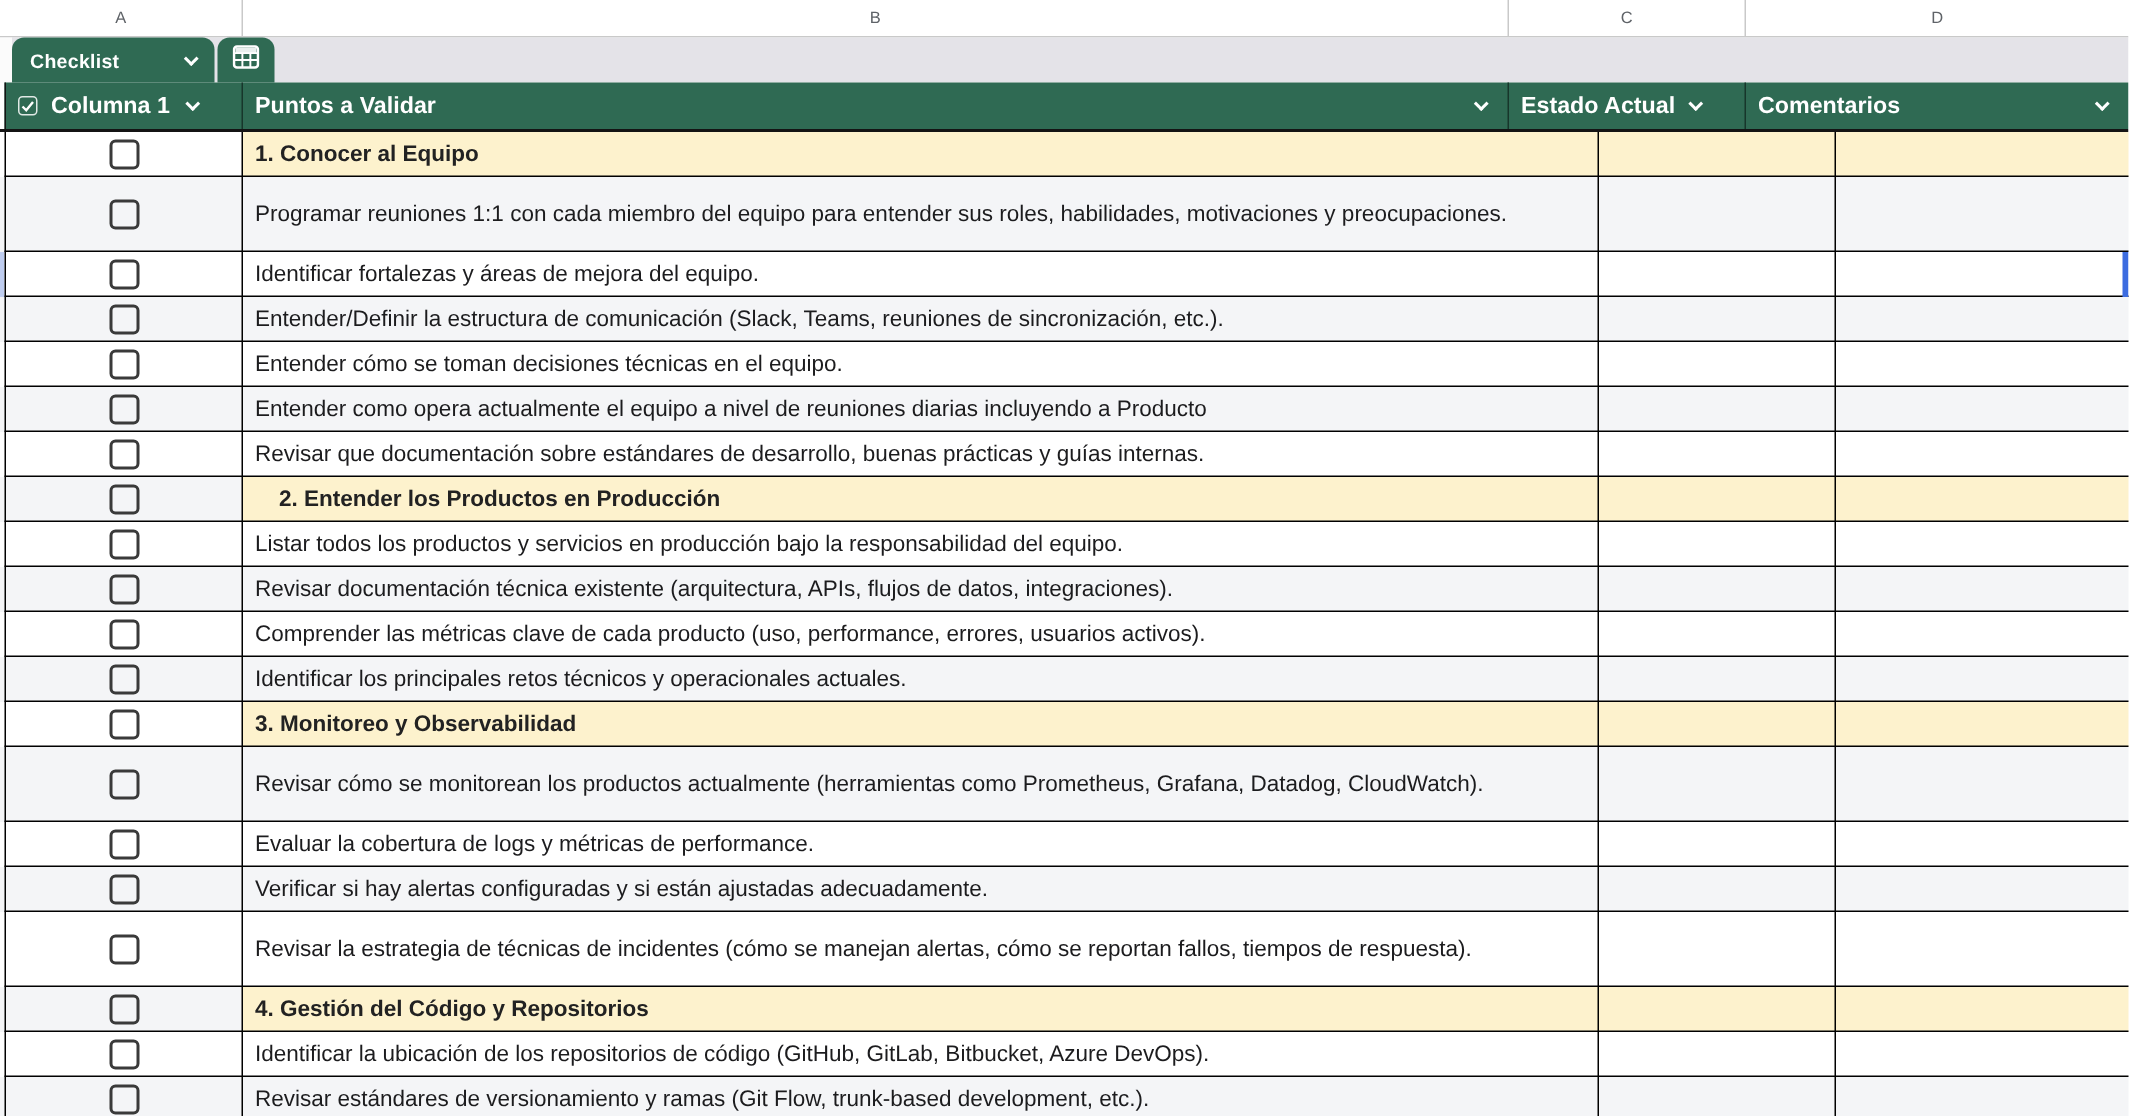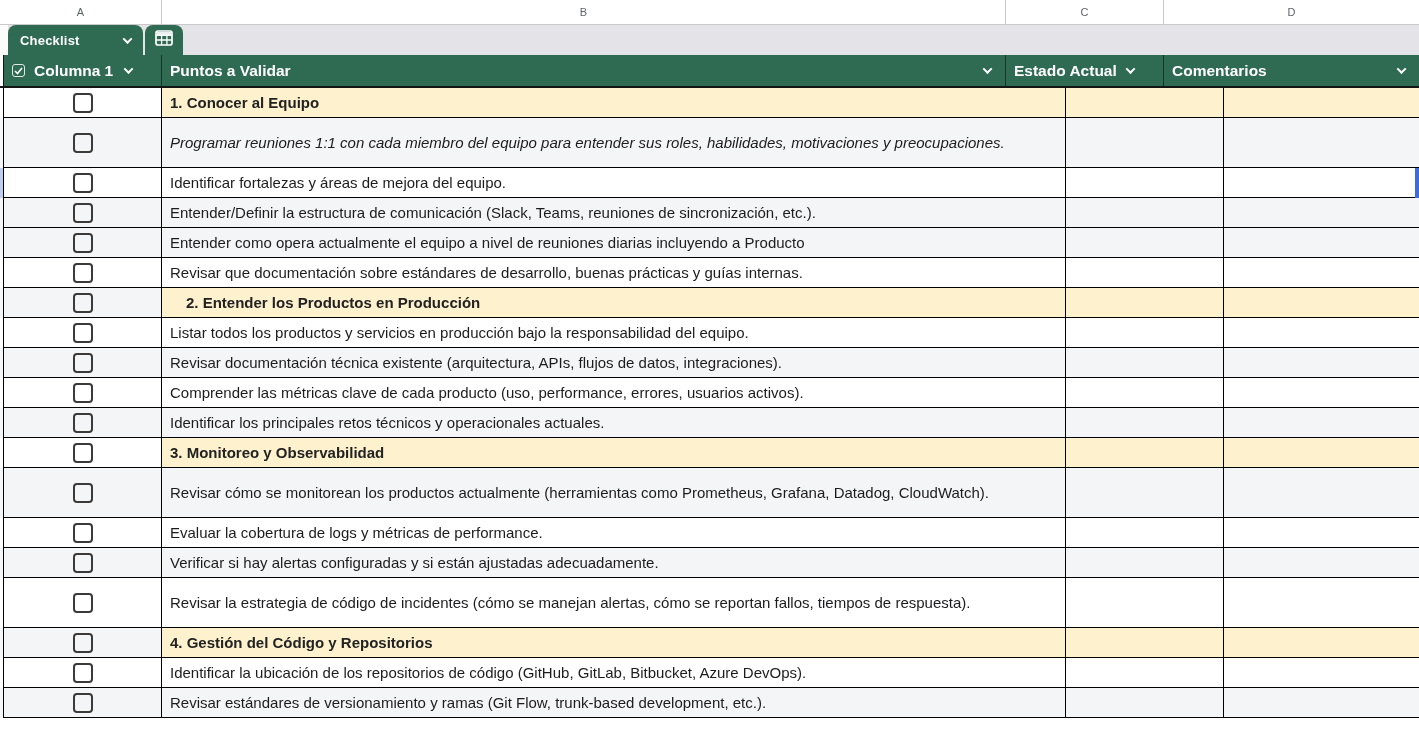"Programar reuniones 1:1 con cada" div.cell { font-style: italic -> none }
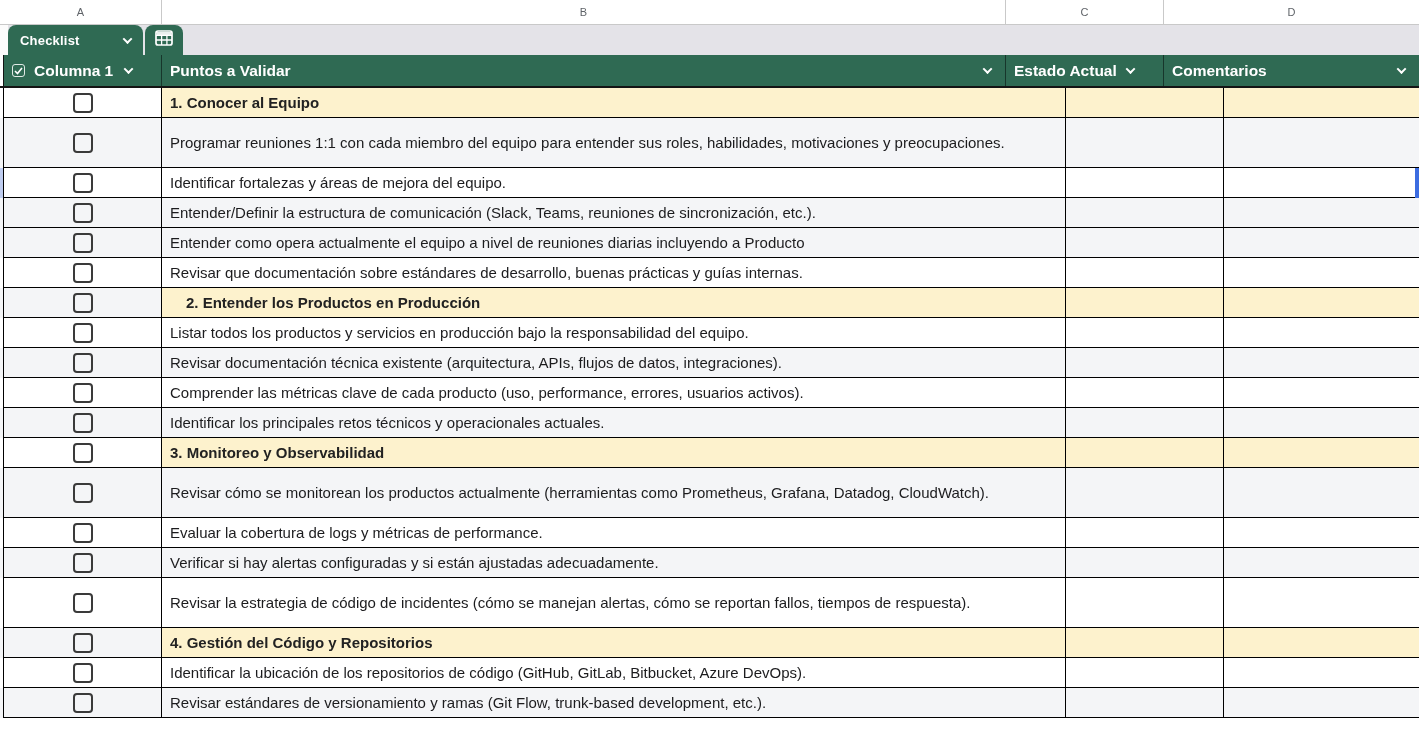"Entender cómo se toman decisiones" div.row { html: none -> <div> <div></div> <div> <div></div> </div> <div> <span>Entender cómo se toman decisiones técnicas en el equipo.</span> </div> <div></div> <div></div> </div> }
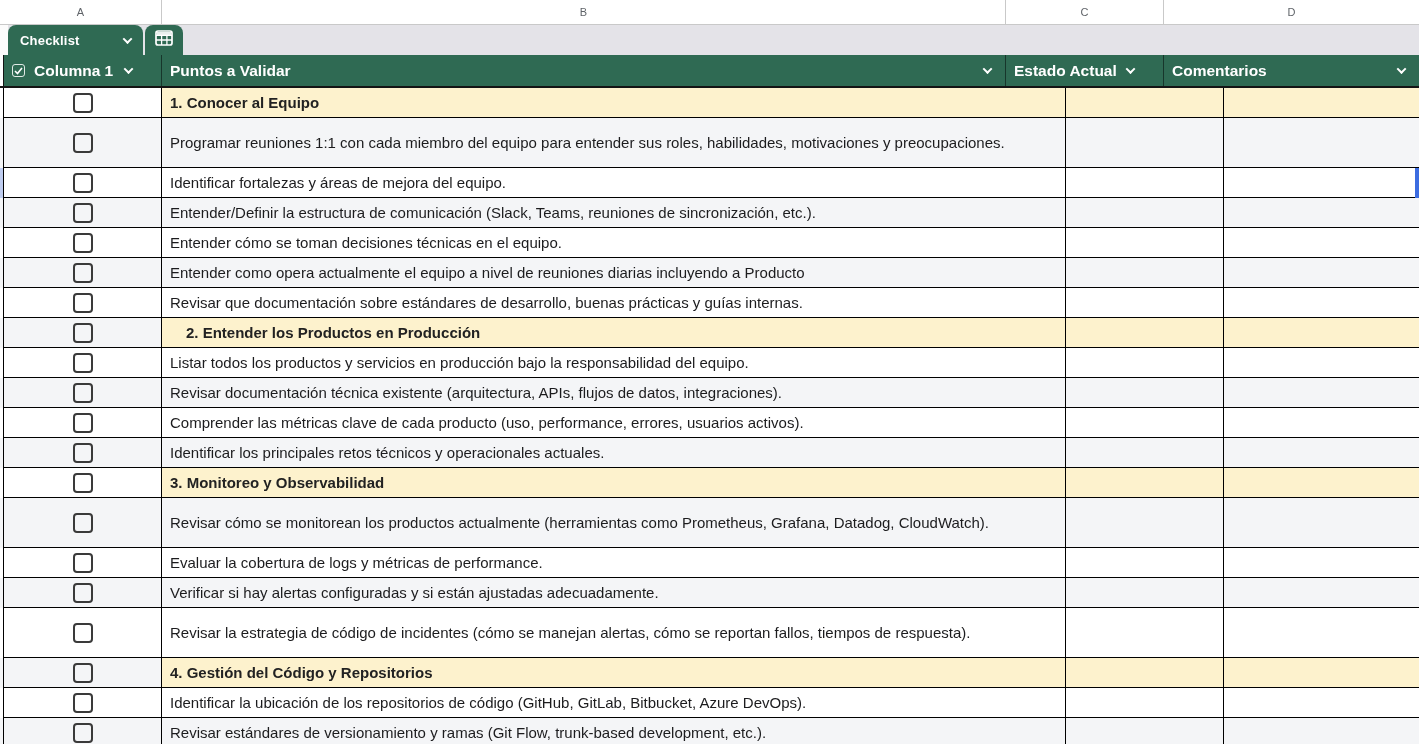"Revisar la estrategia de código" span { text: código -> técnicas }
